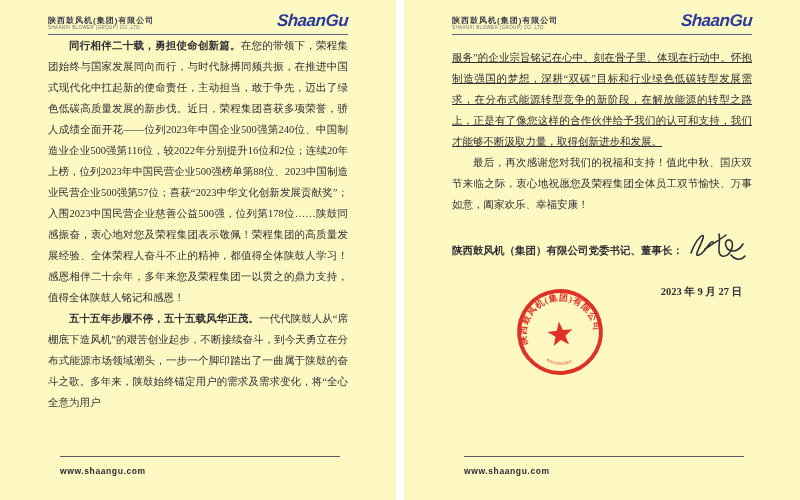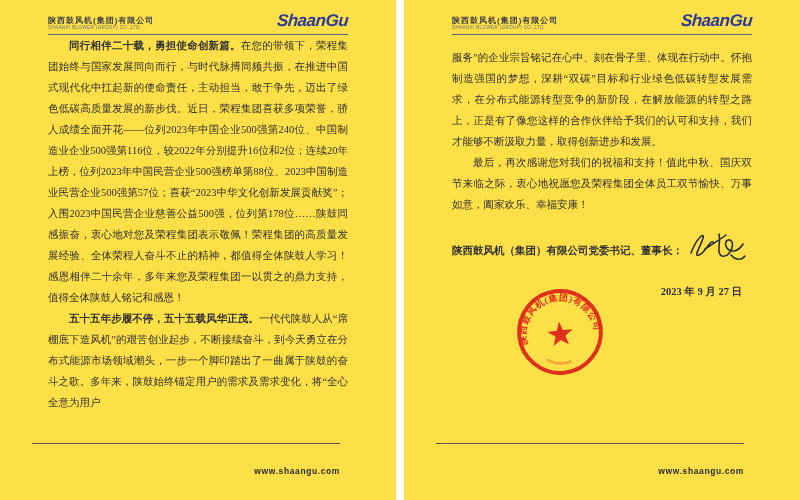"陕西鼓风机(集团)有限公司" .page { background: #fde047 -> #fef9c3 }
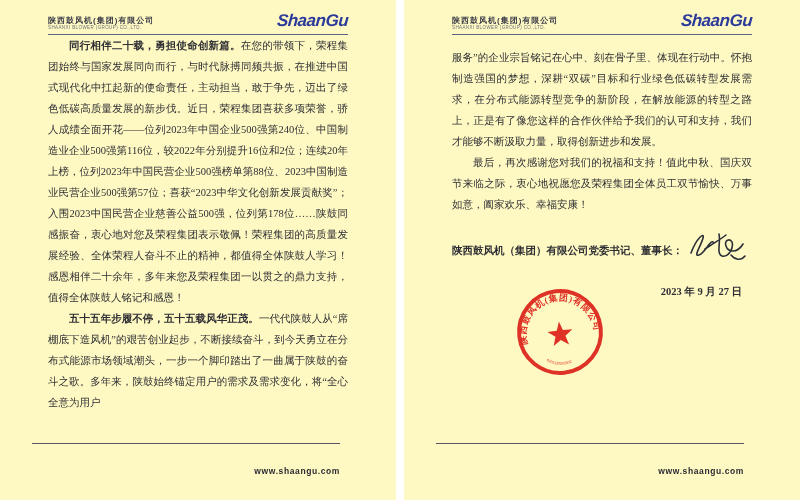"服务”的企业宗旨铭记在心中、刻在骨子里、体现在行动中。怀抱制造强国的梦想，深耕“" p.para.no-indent { text-decoration: none -> underline }
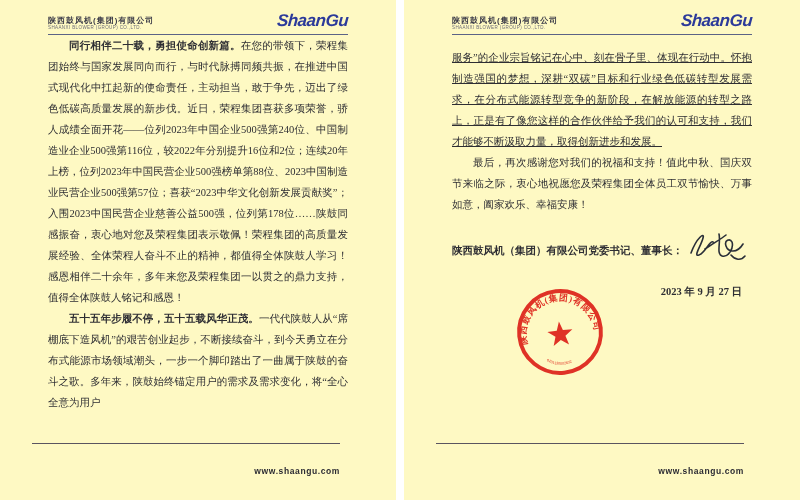"www.shaangu.com" .page-footer { left: 32px -> 60px; padding-top: 16px -> 3px; text-align: right -> left }
